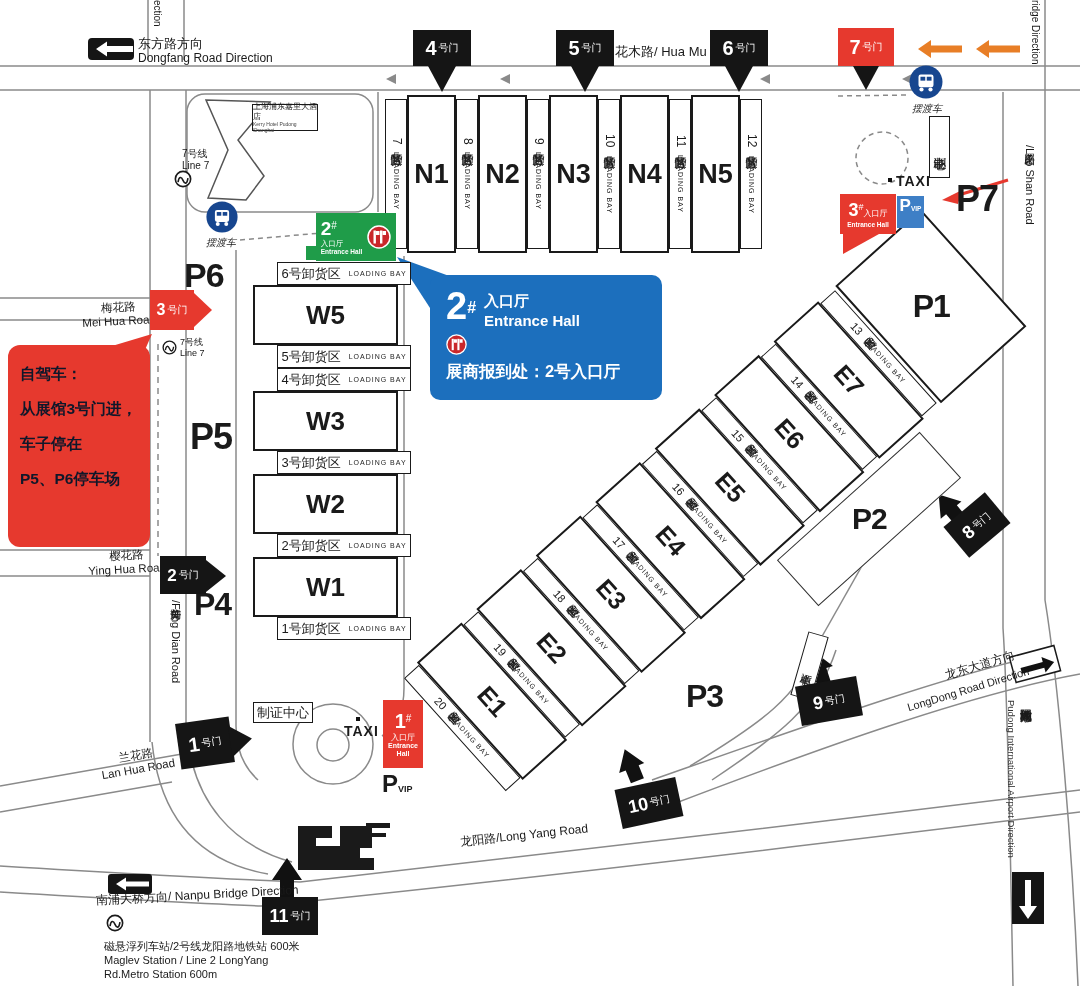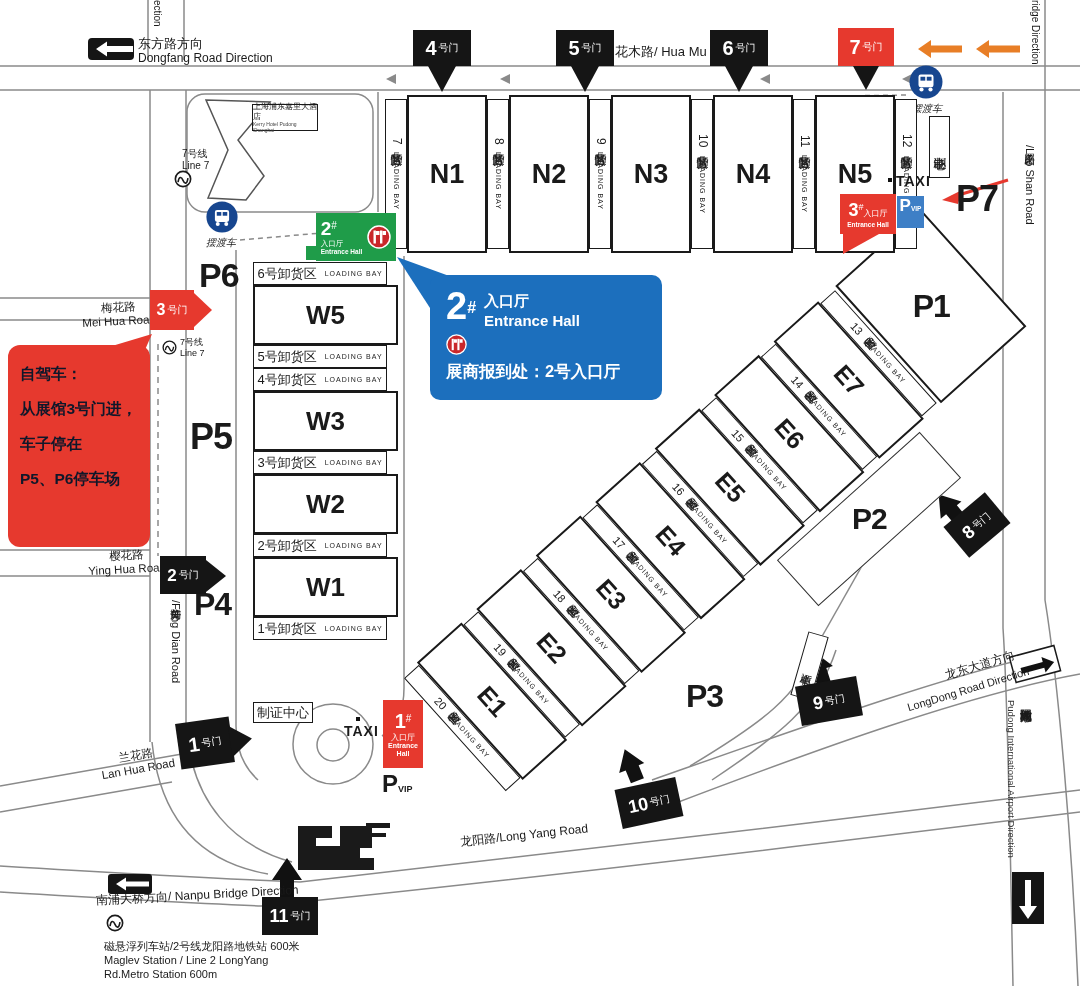"N1" .nhall { width: 80px -> 49px }
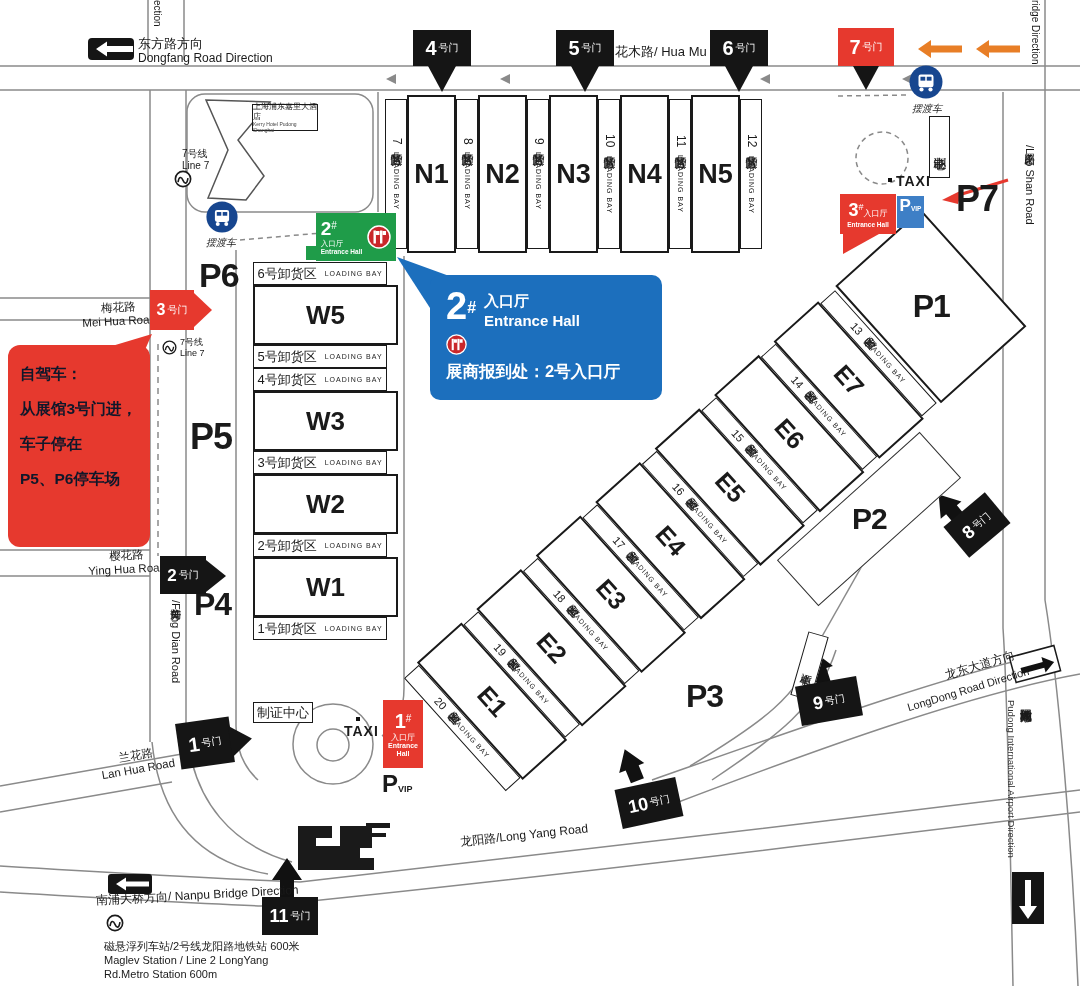"P6" div.el { margin-left: 15px -> none }
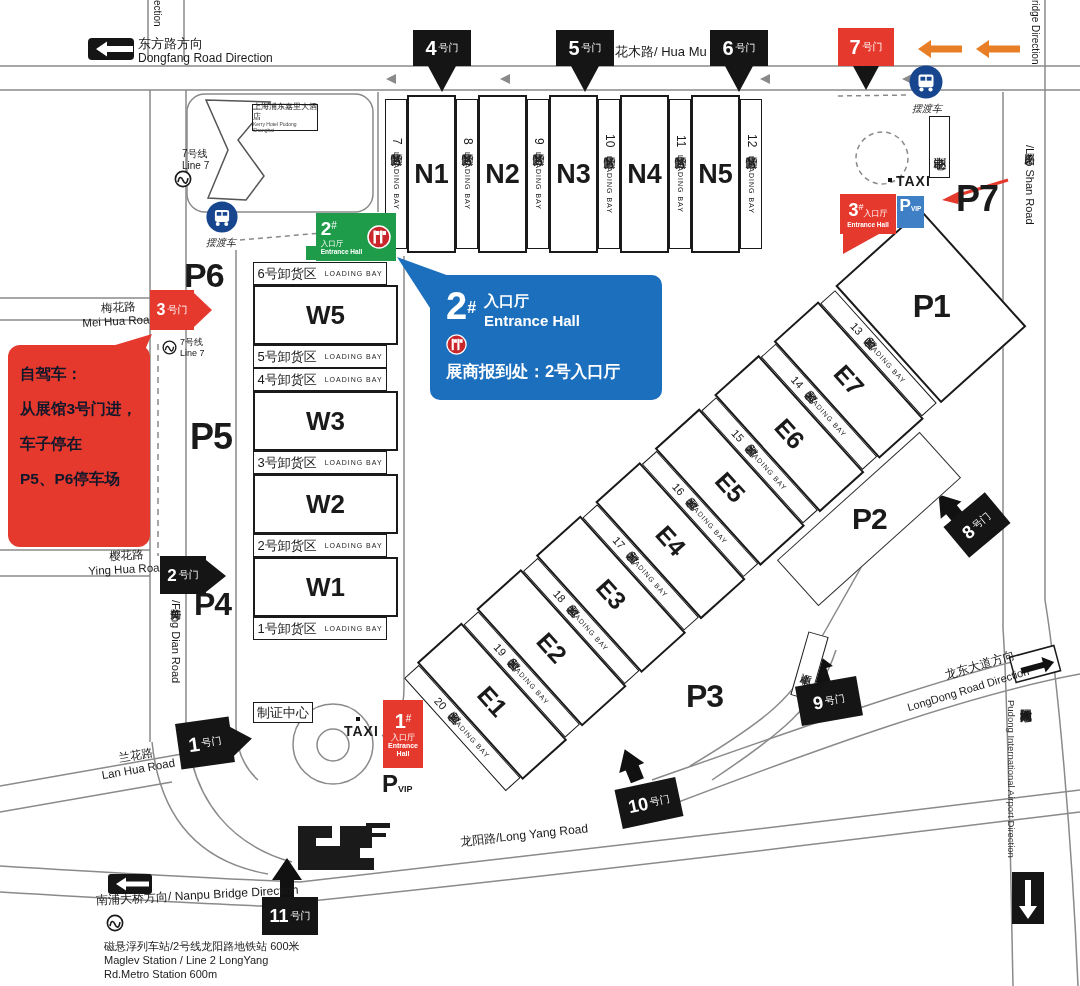"6号卸货区" .bayH { margin-left: none -> 24px }
